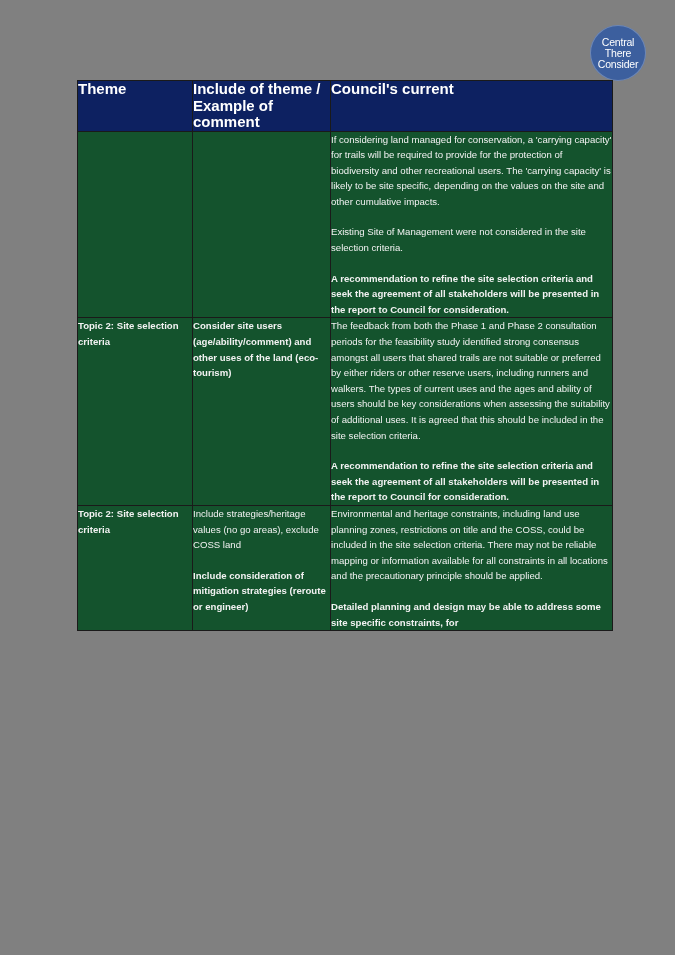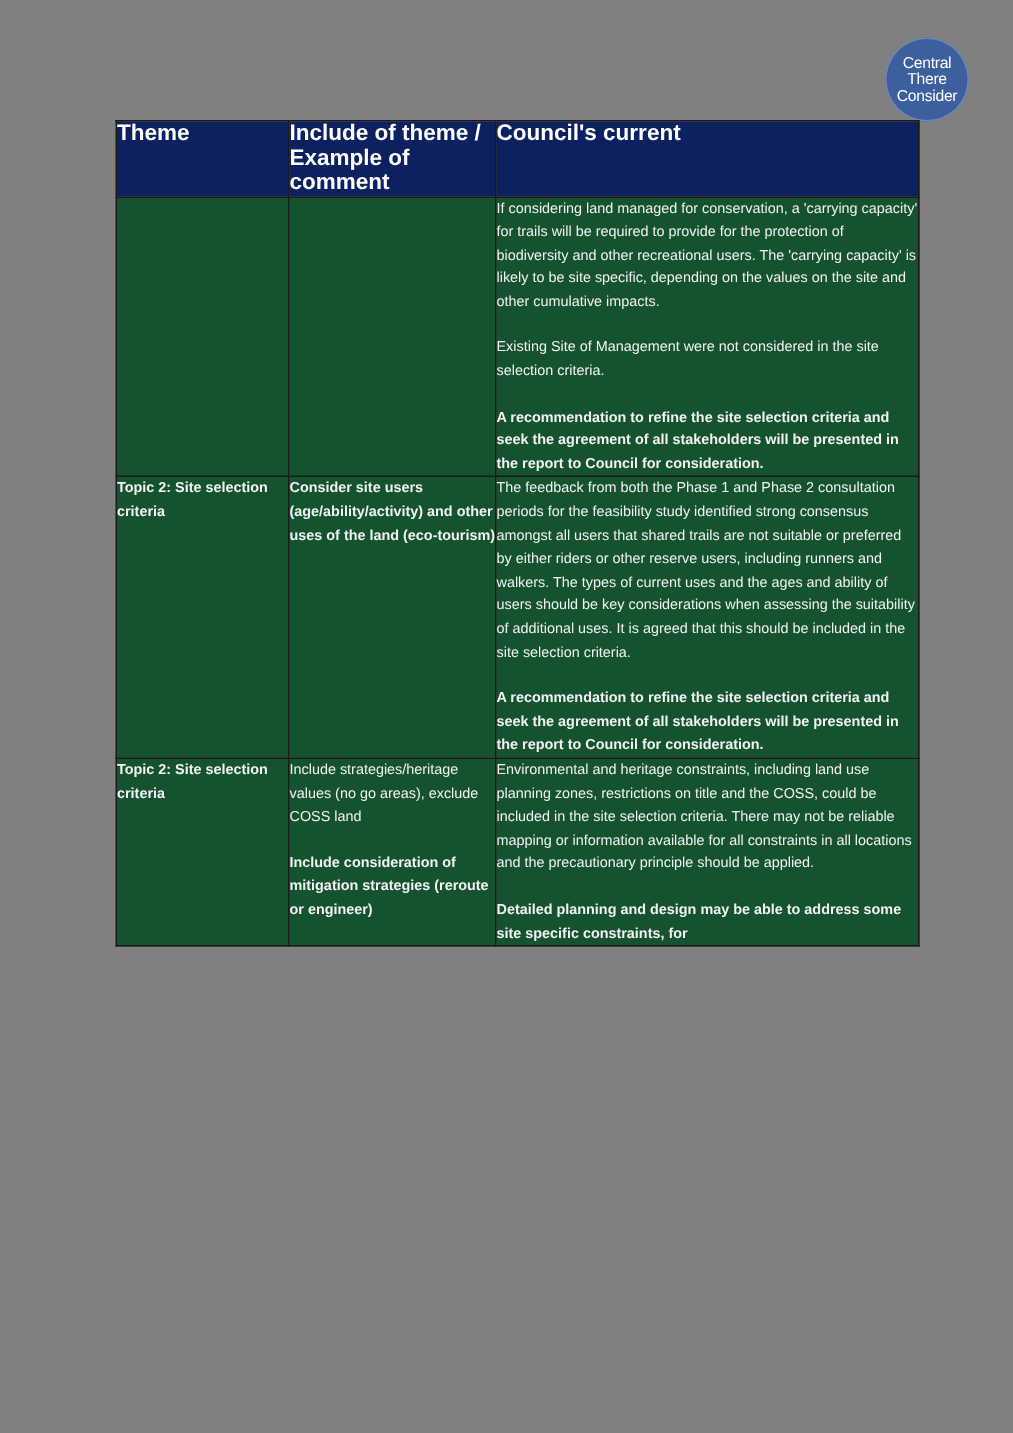"Consider site users" p { text: age/ability/activity -> age/ability/comment }
